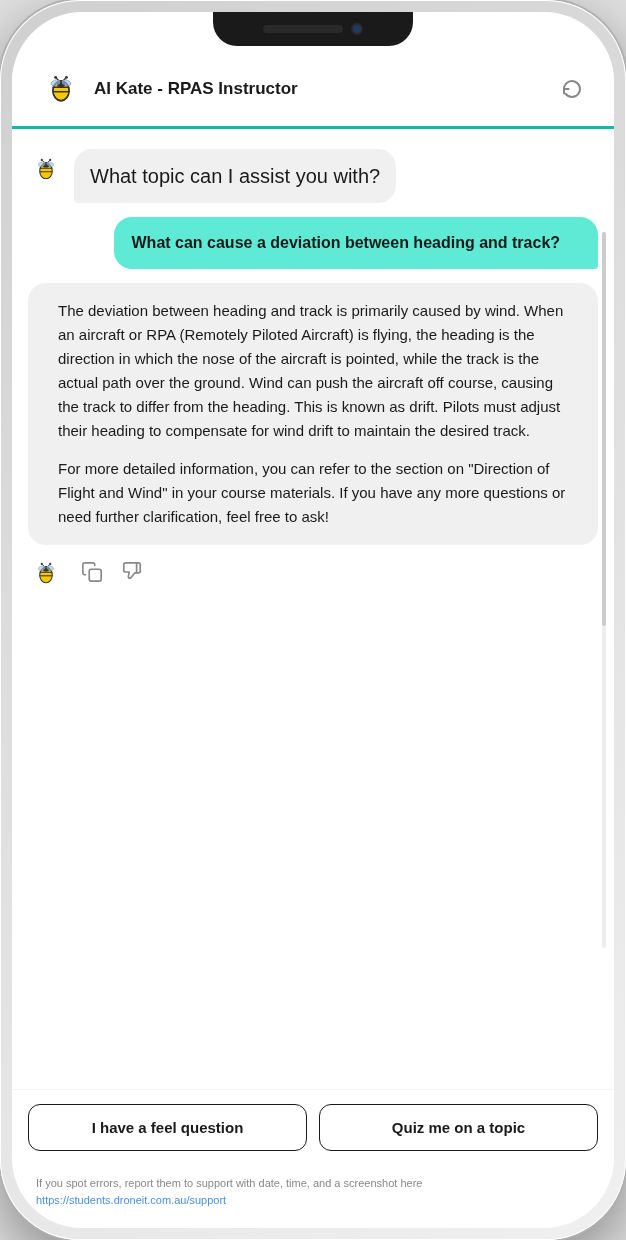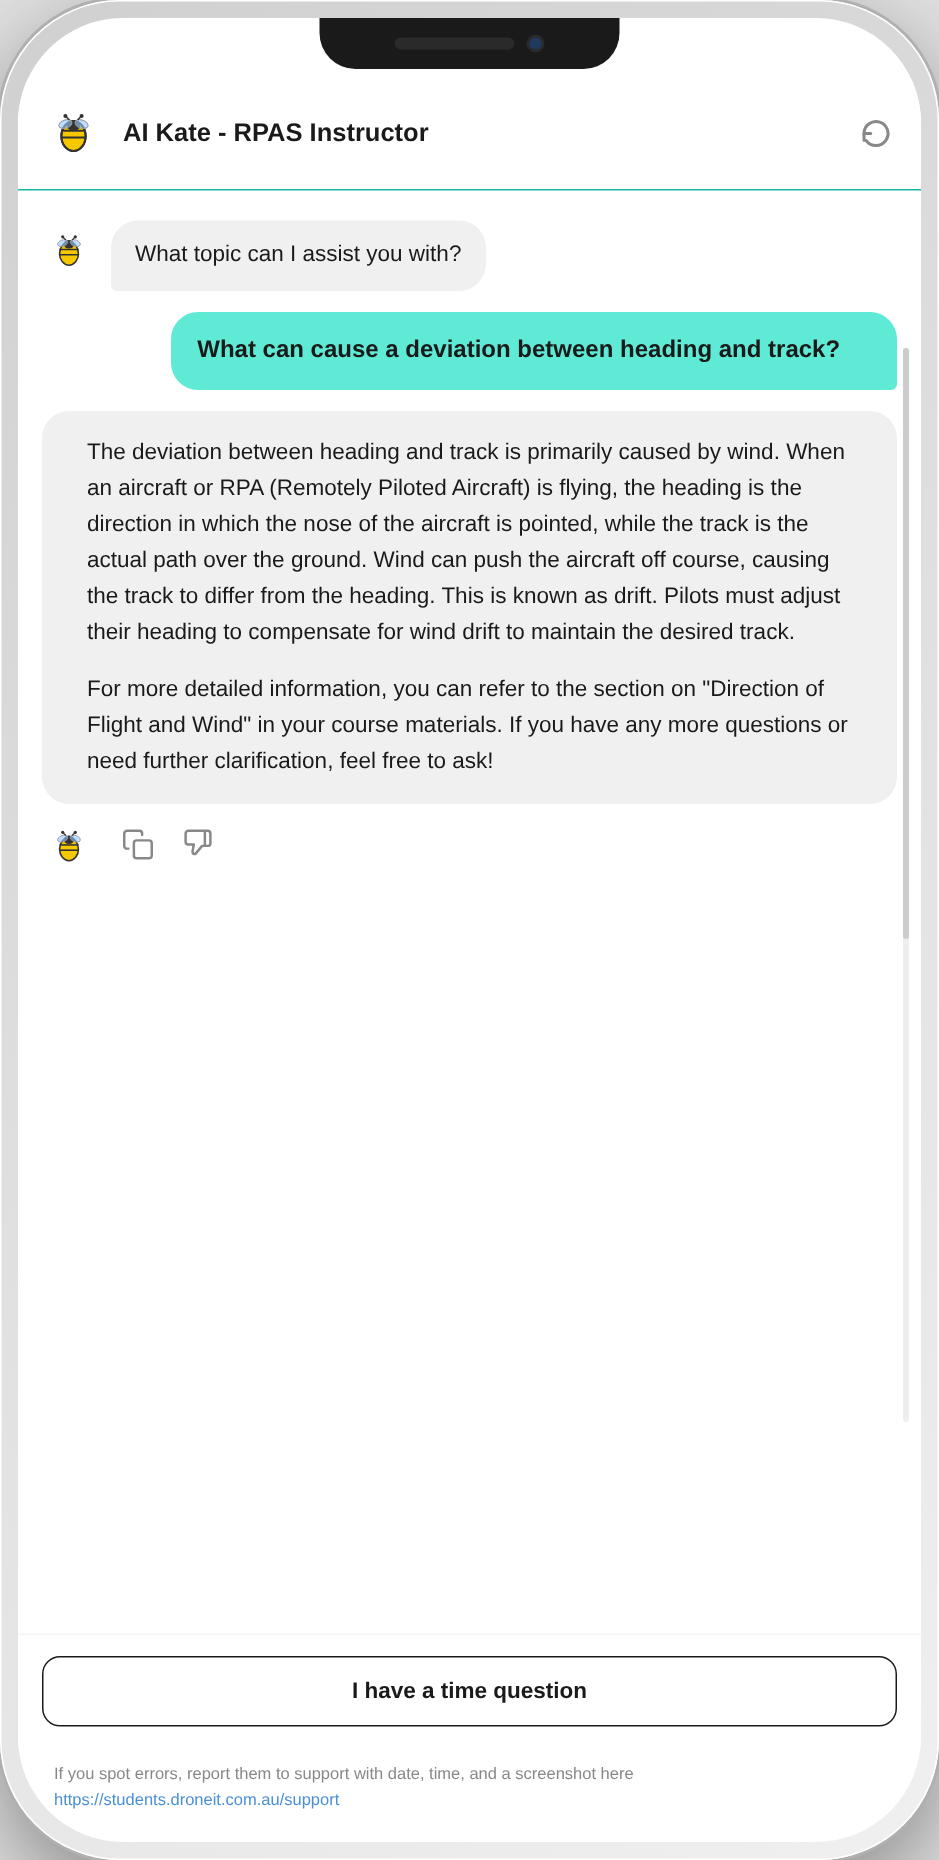"AI Kate - RPAS Instructor" .header { border-bottom: 1px solid #14b8a6 -> 3px solid #14b8a6; padding: 16px 16px -> 16px 28px }
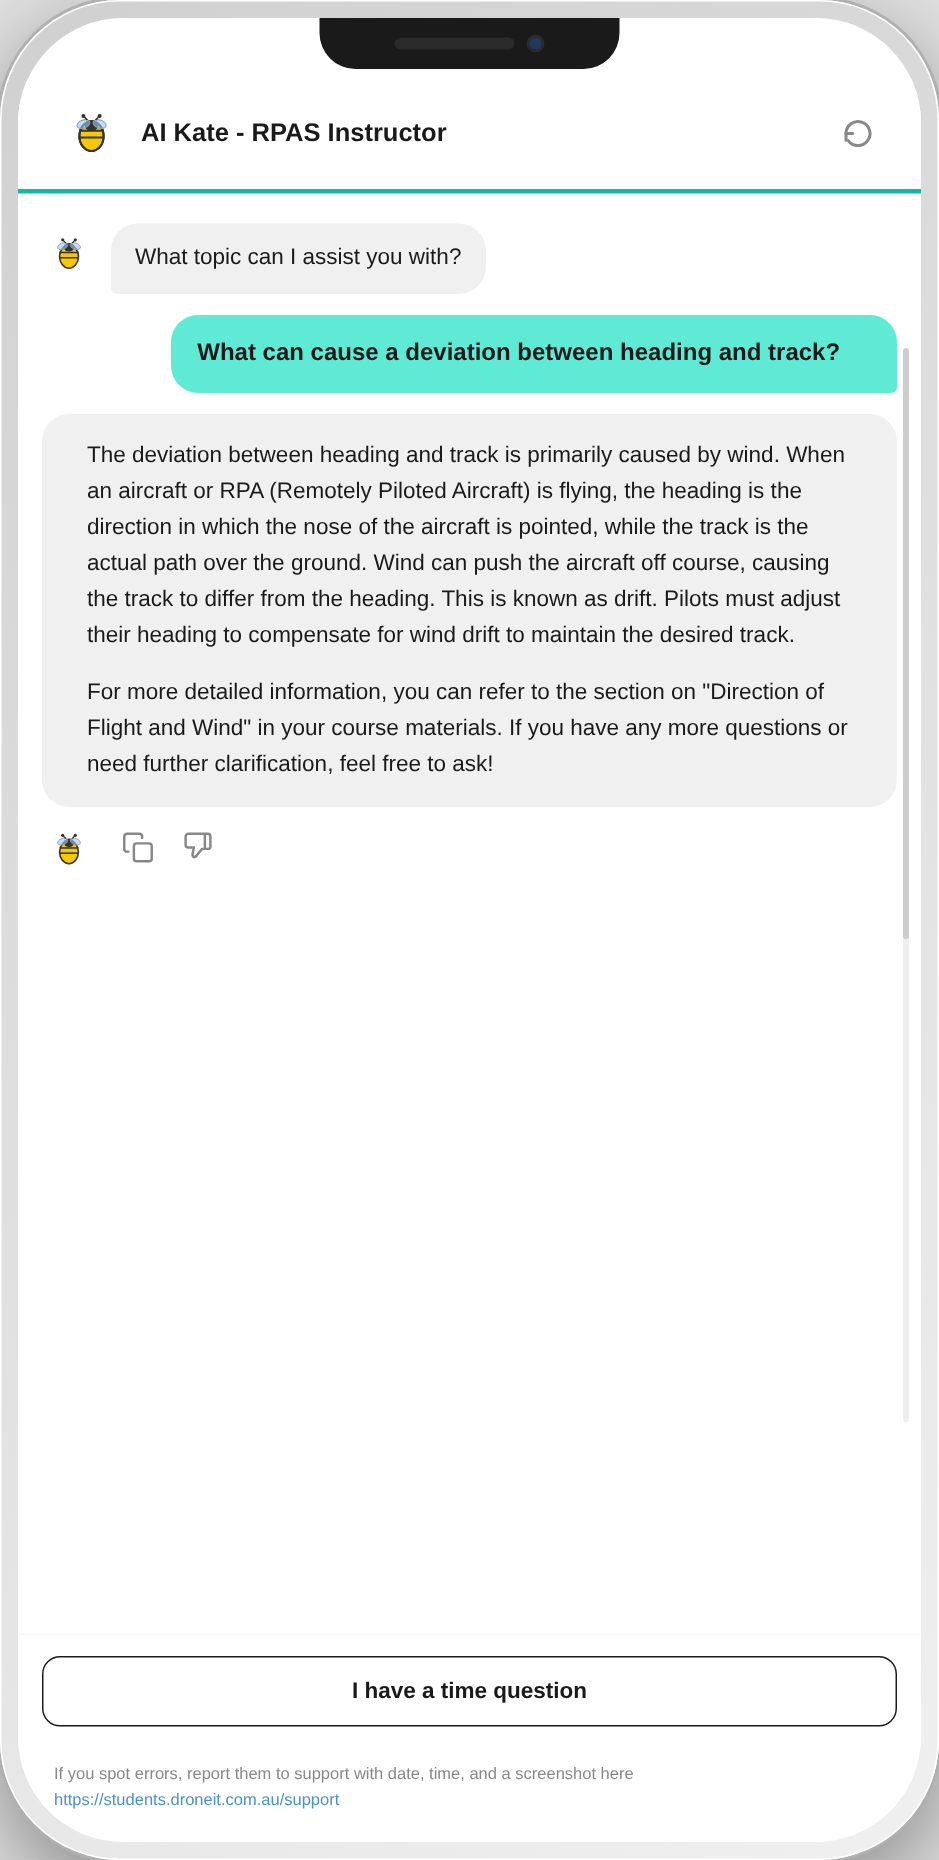"What topic can I assist" .bot-bubble { font-size: 15px -> 20px }
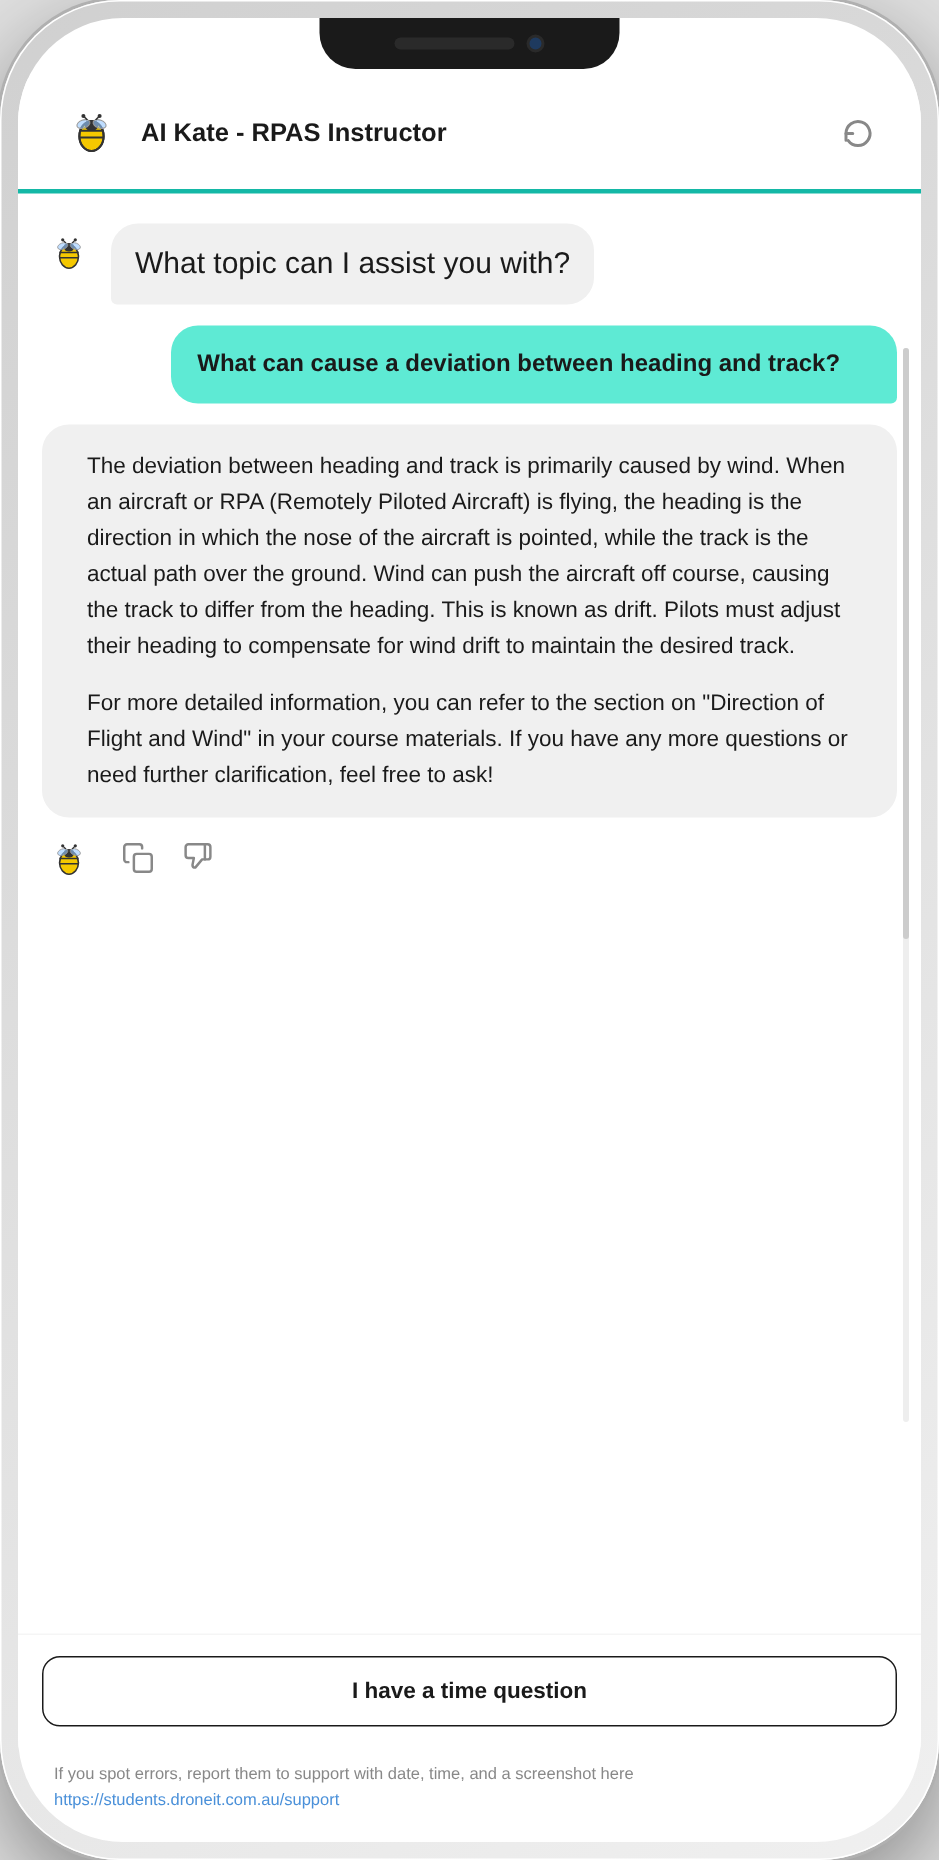"I have a time question" button.quick-btn { text: time -> feel }
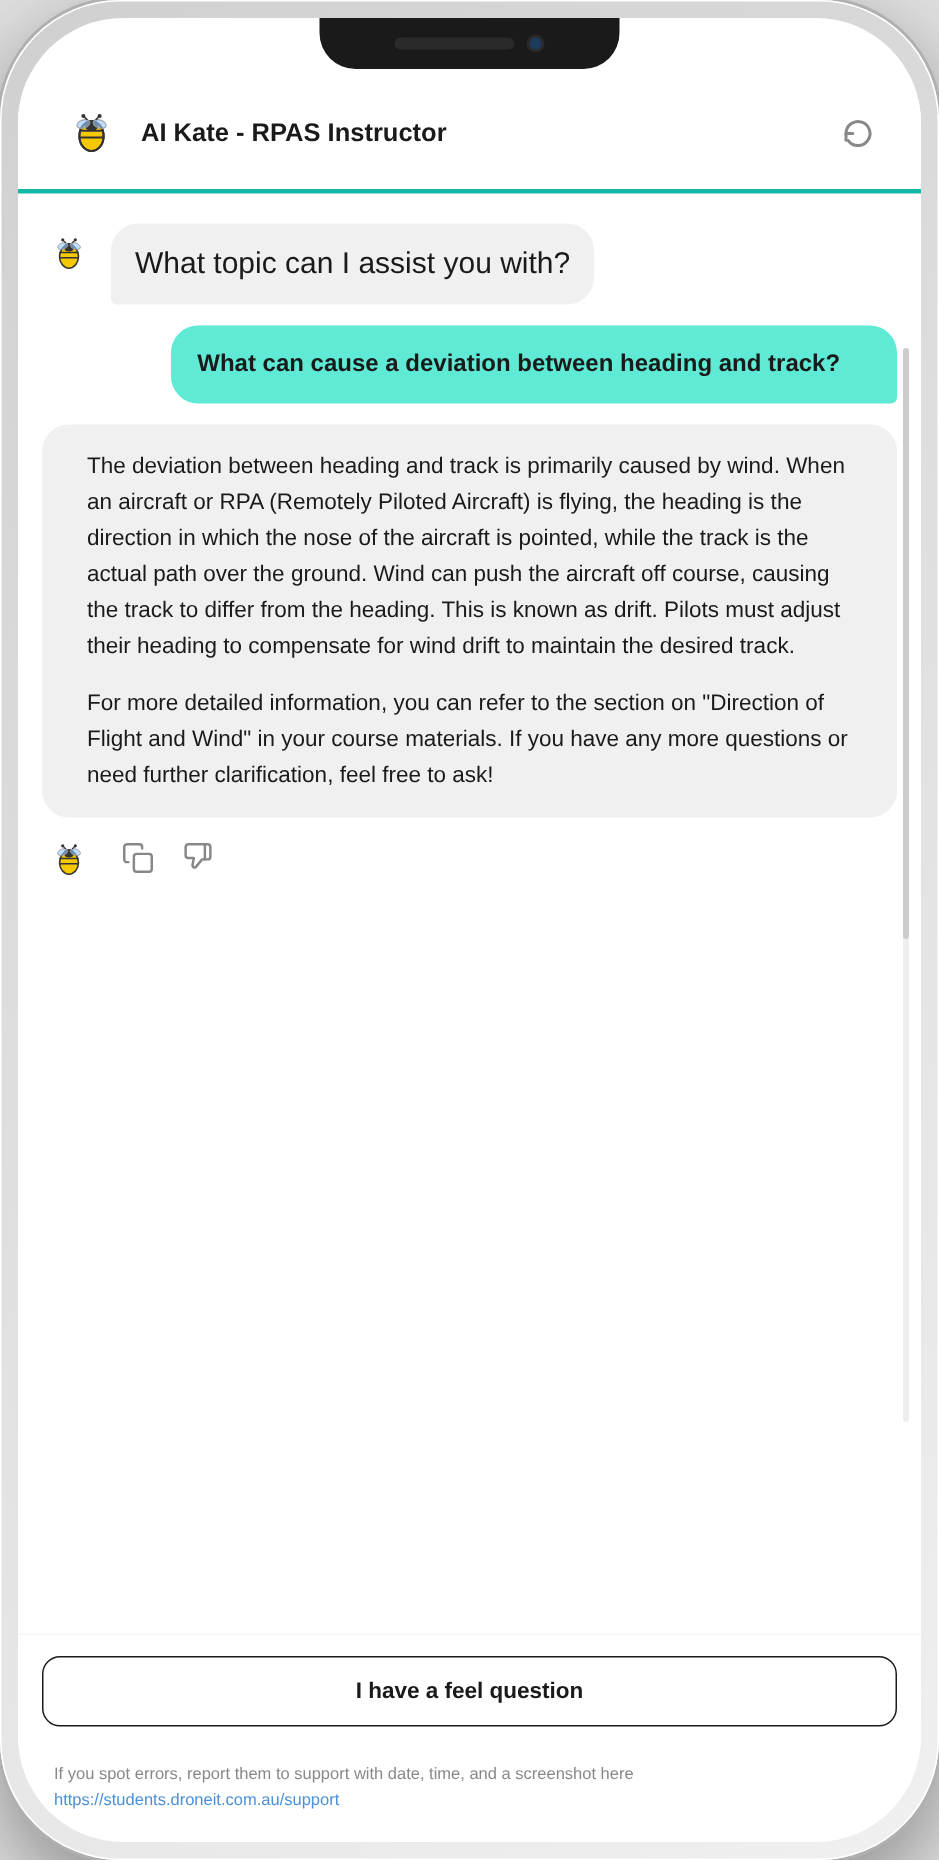"Quiz me on a topic" button.quick-btn { html: none -> <button>Quiz me on a topic</button> }
